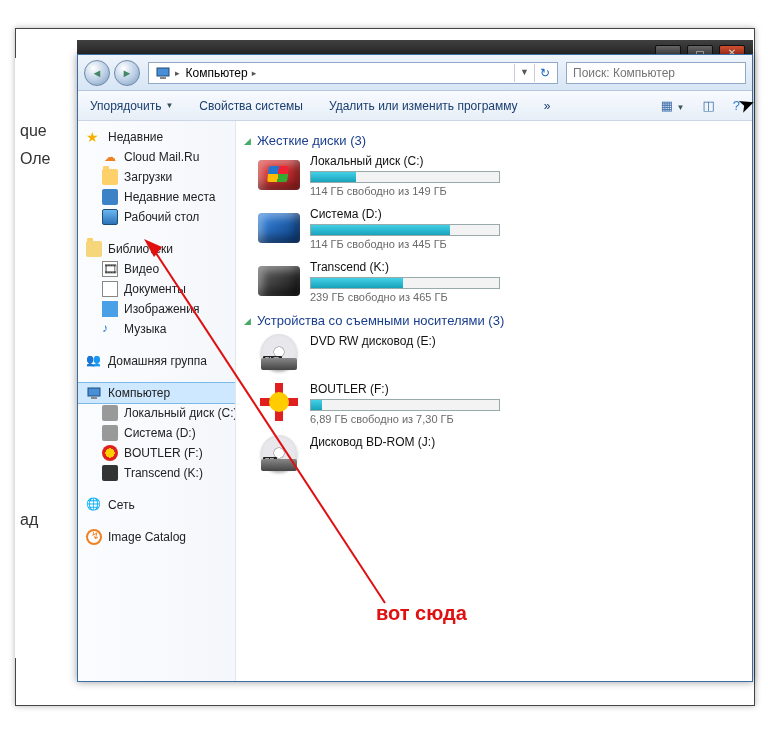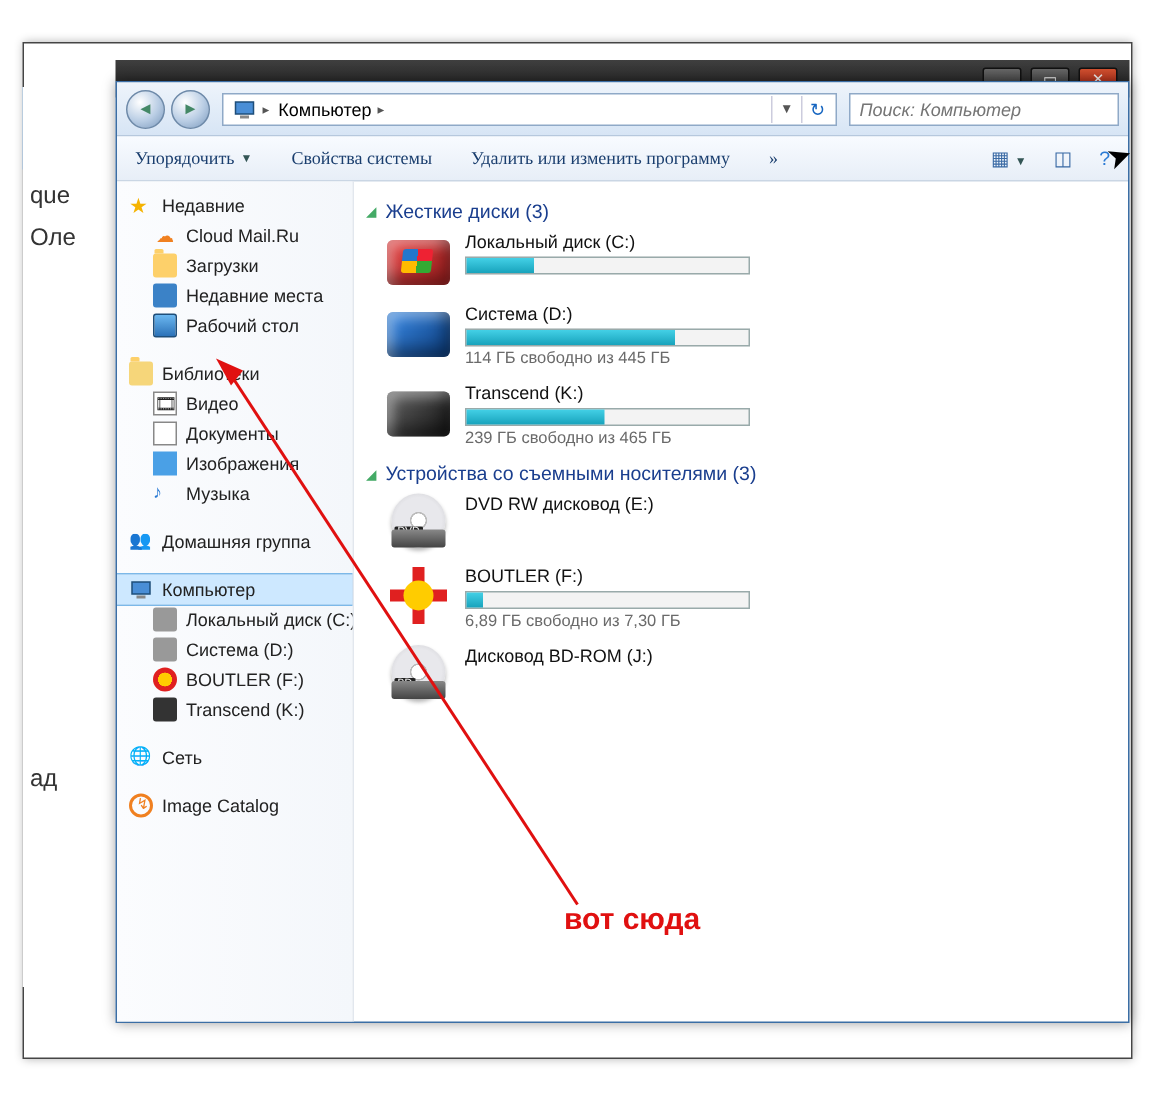"Поиск: Компьютер" .search input { font-style: italic -> none }
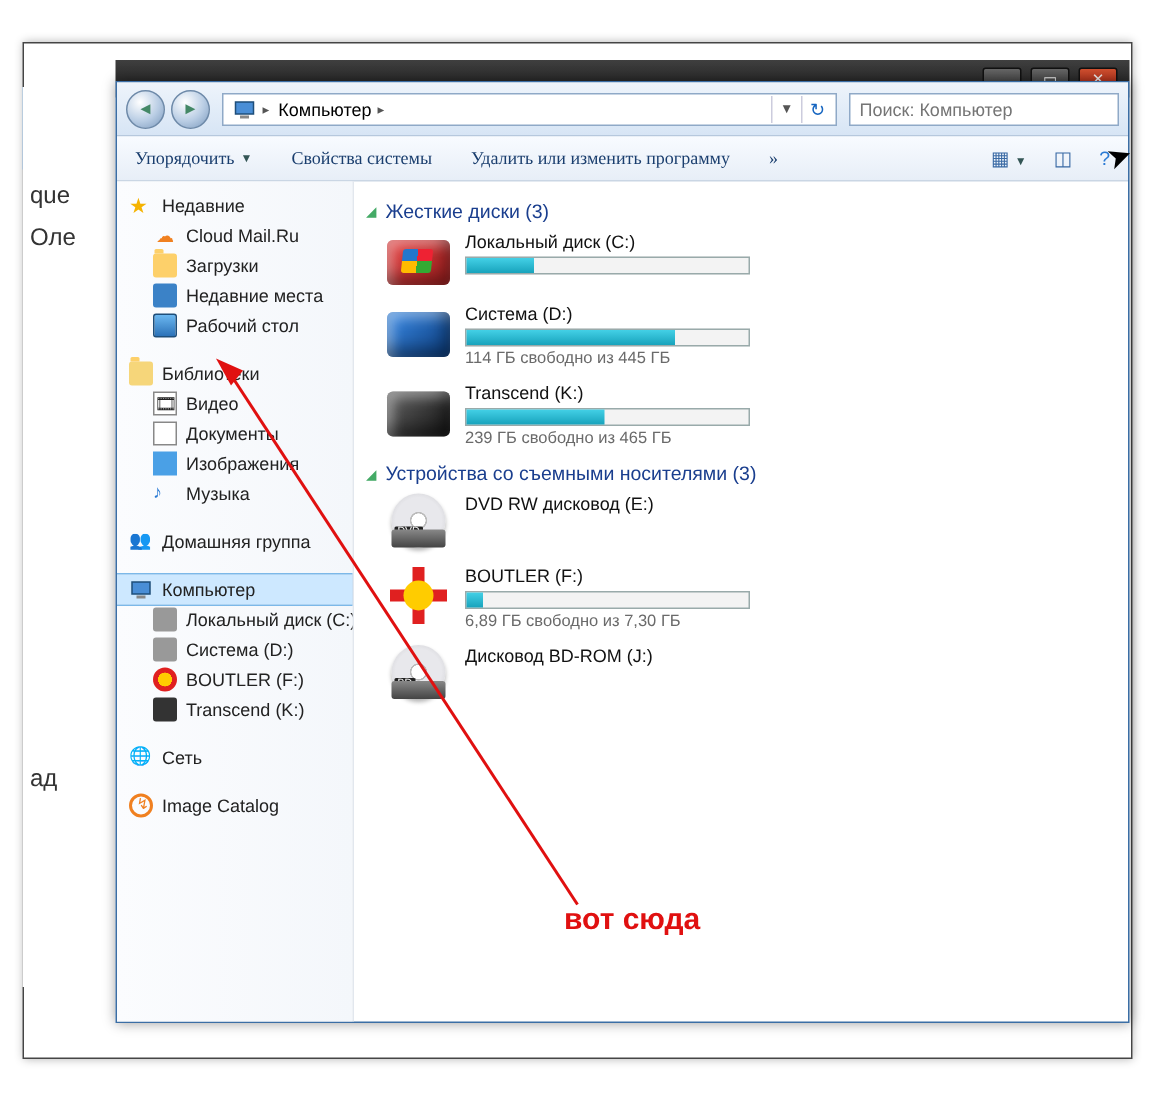"Упорядочить" .toolbar .tb-item { font-family: Liberation Serif, serif -> none }
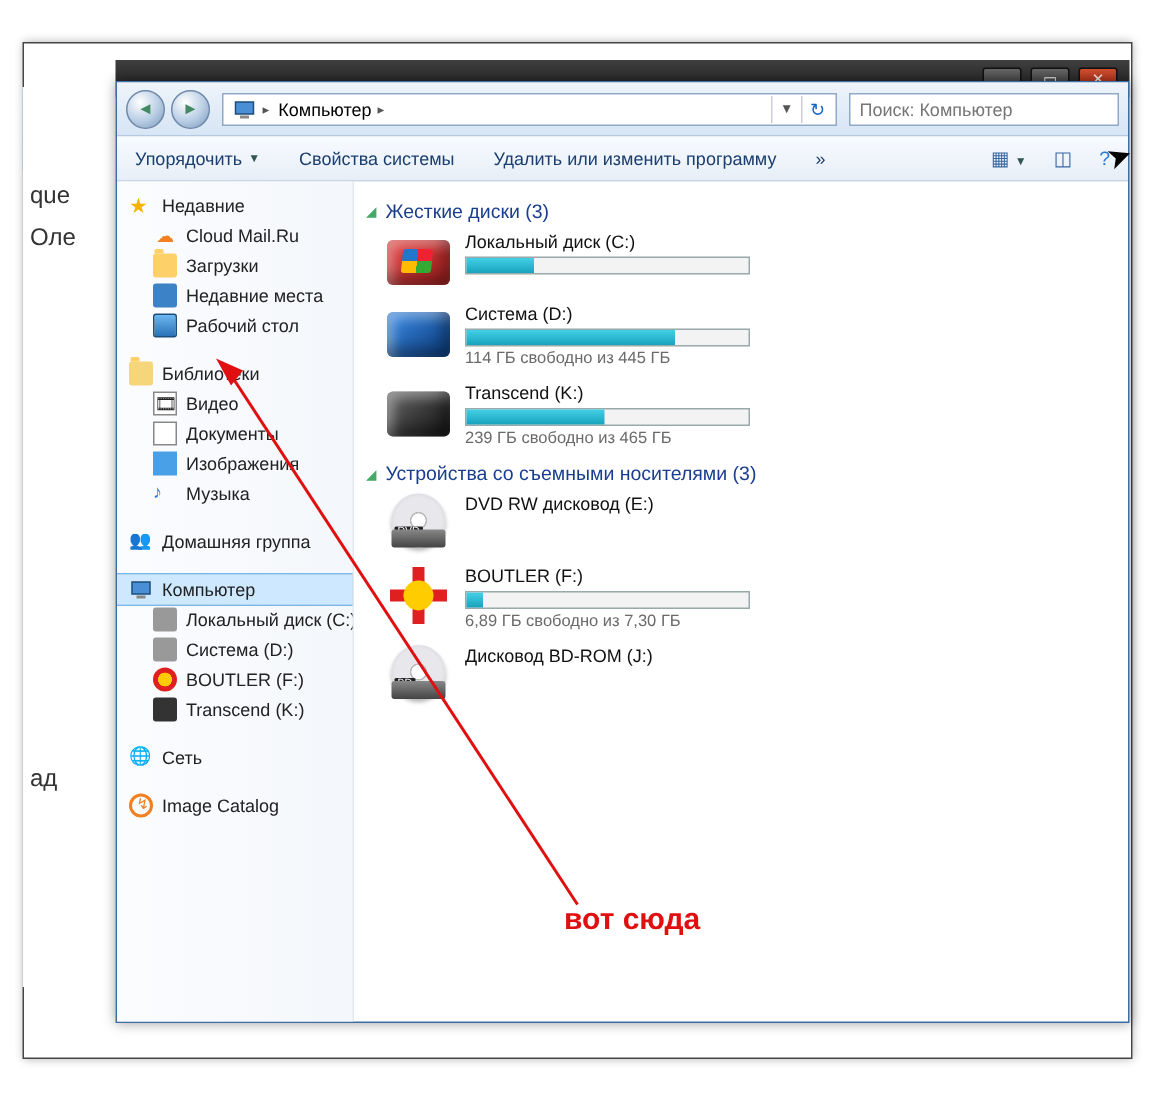"114 ГБ свободно из 149" div.sub { html: none -> <div>114 ГБ свободно из 149 ГБ</div> }
